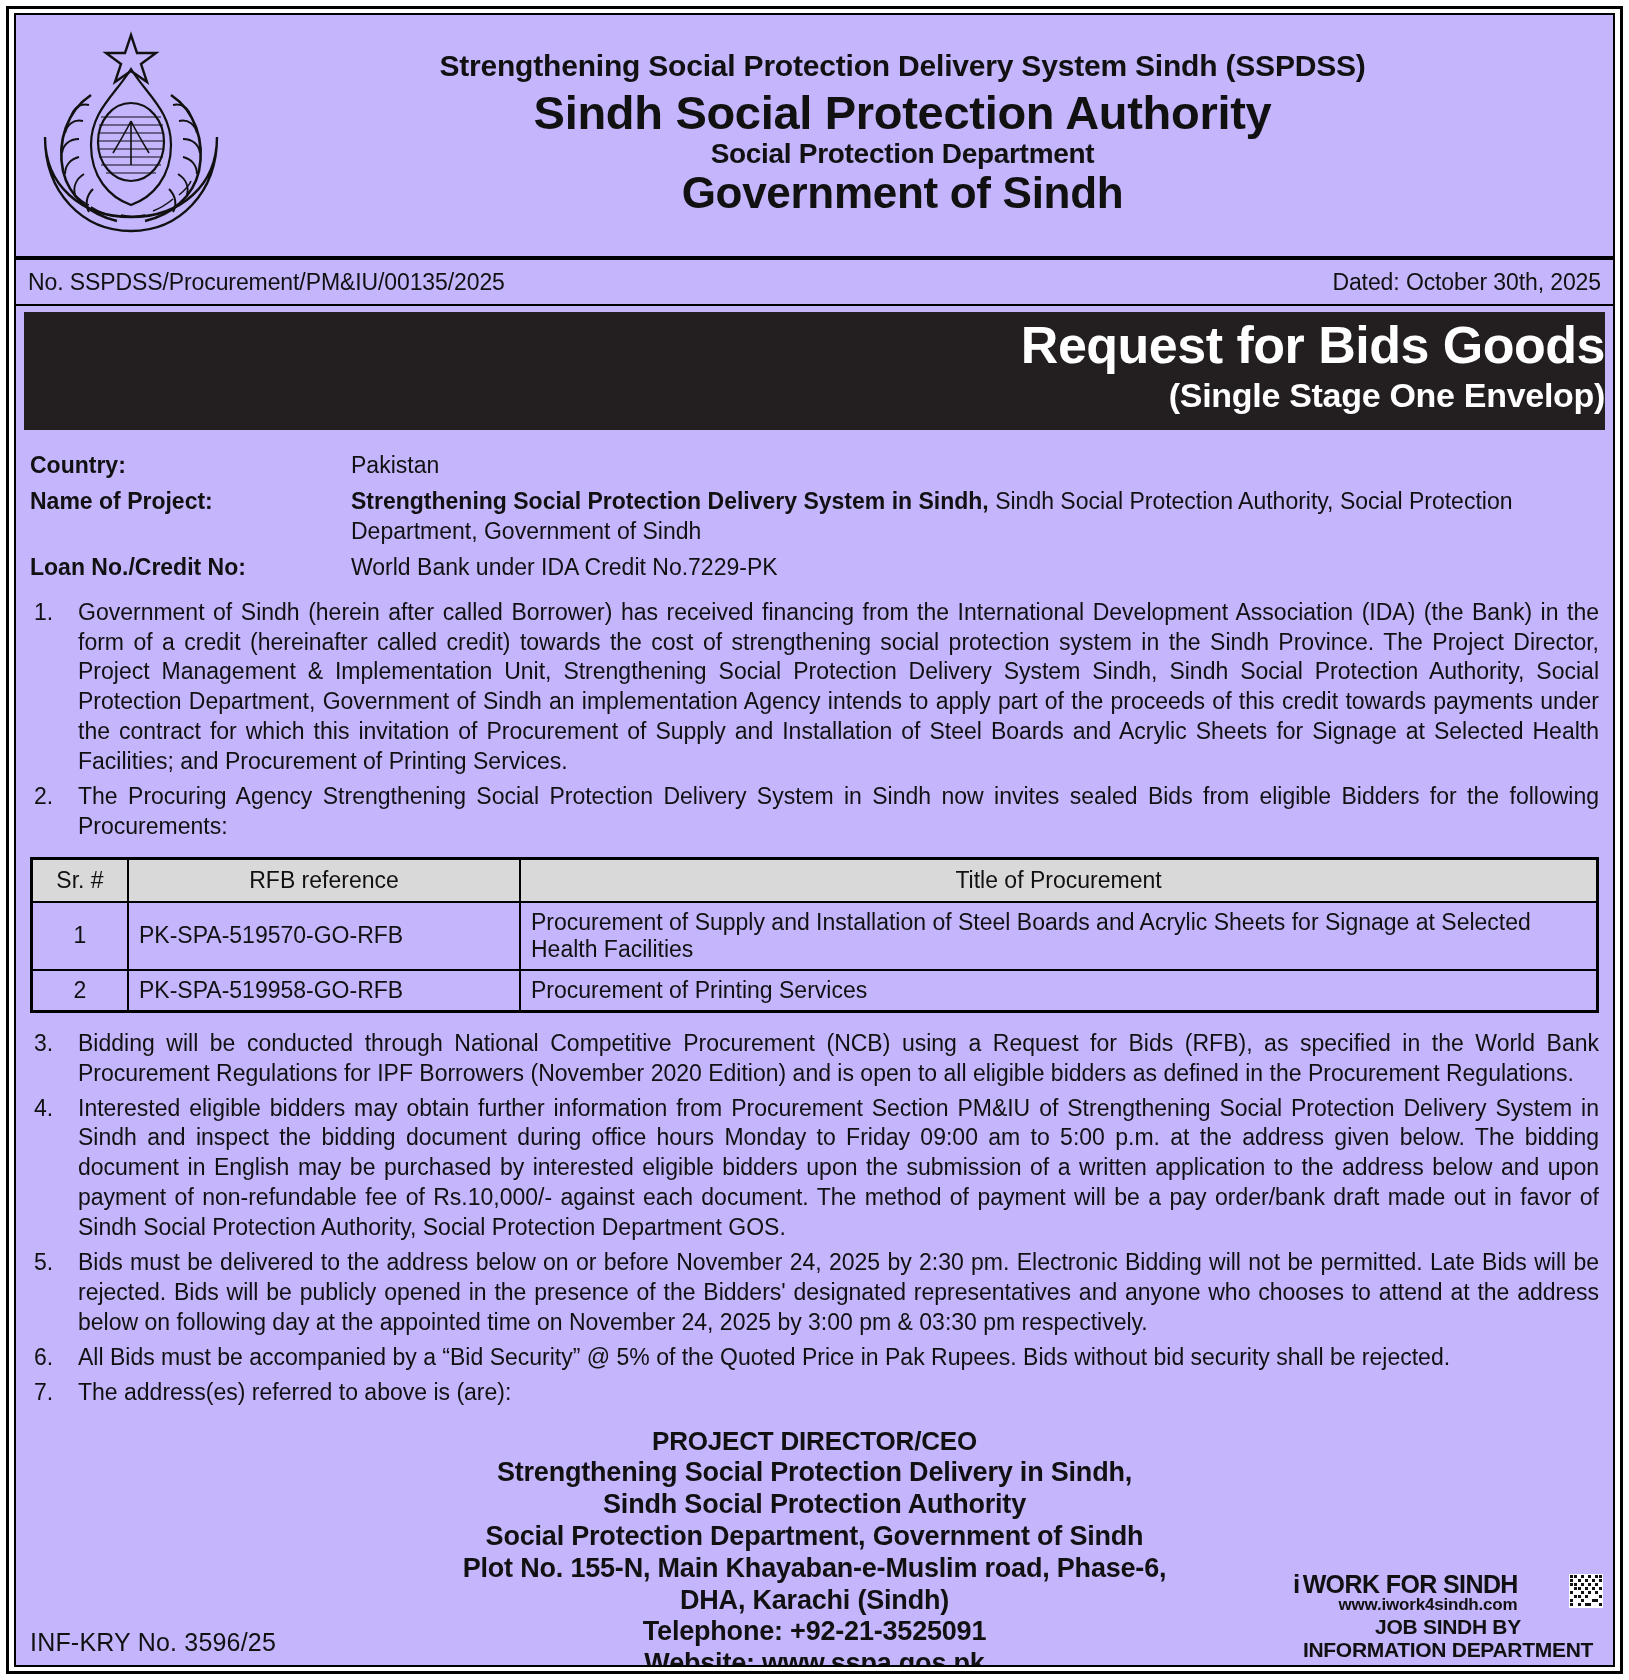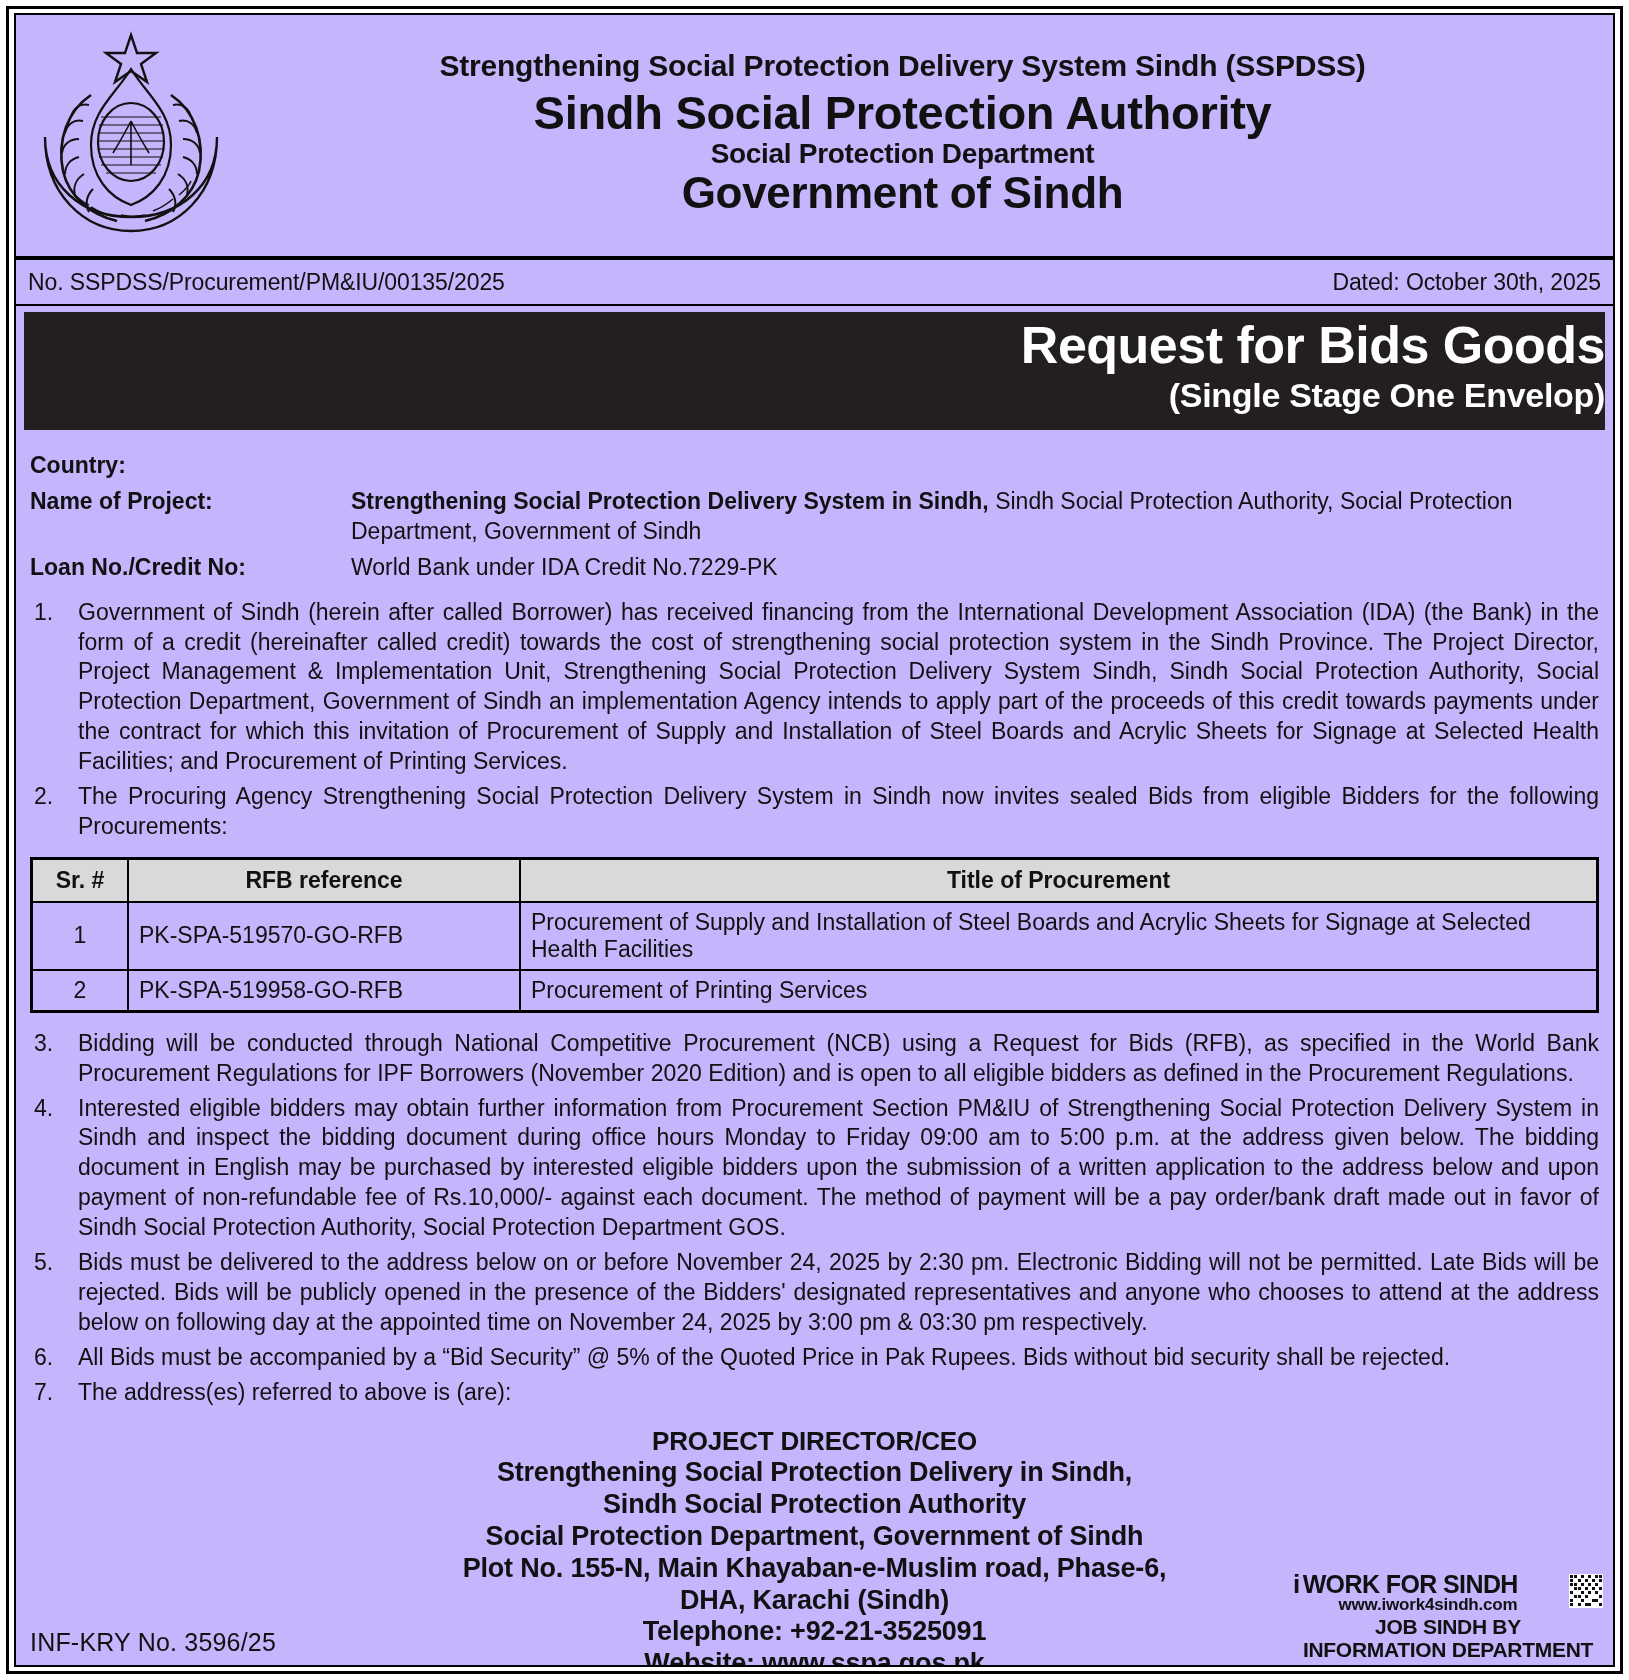"Pakistan" div.meta-value { html: none -> <div>Pakistan</div> }
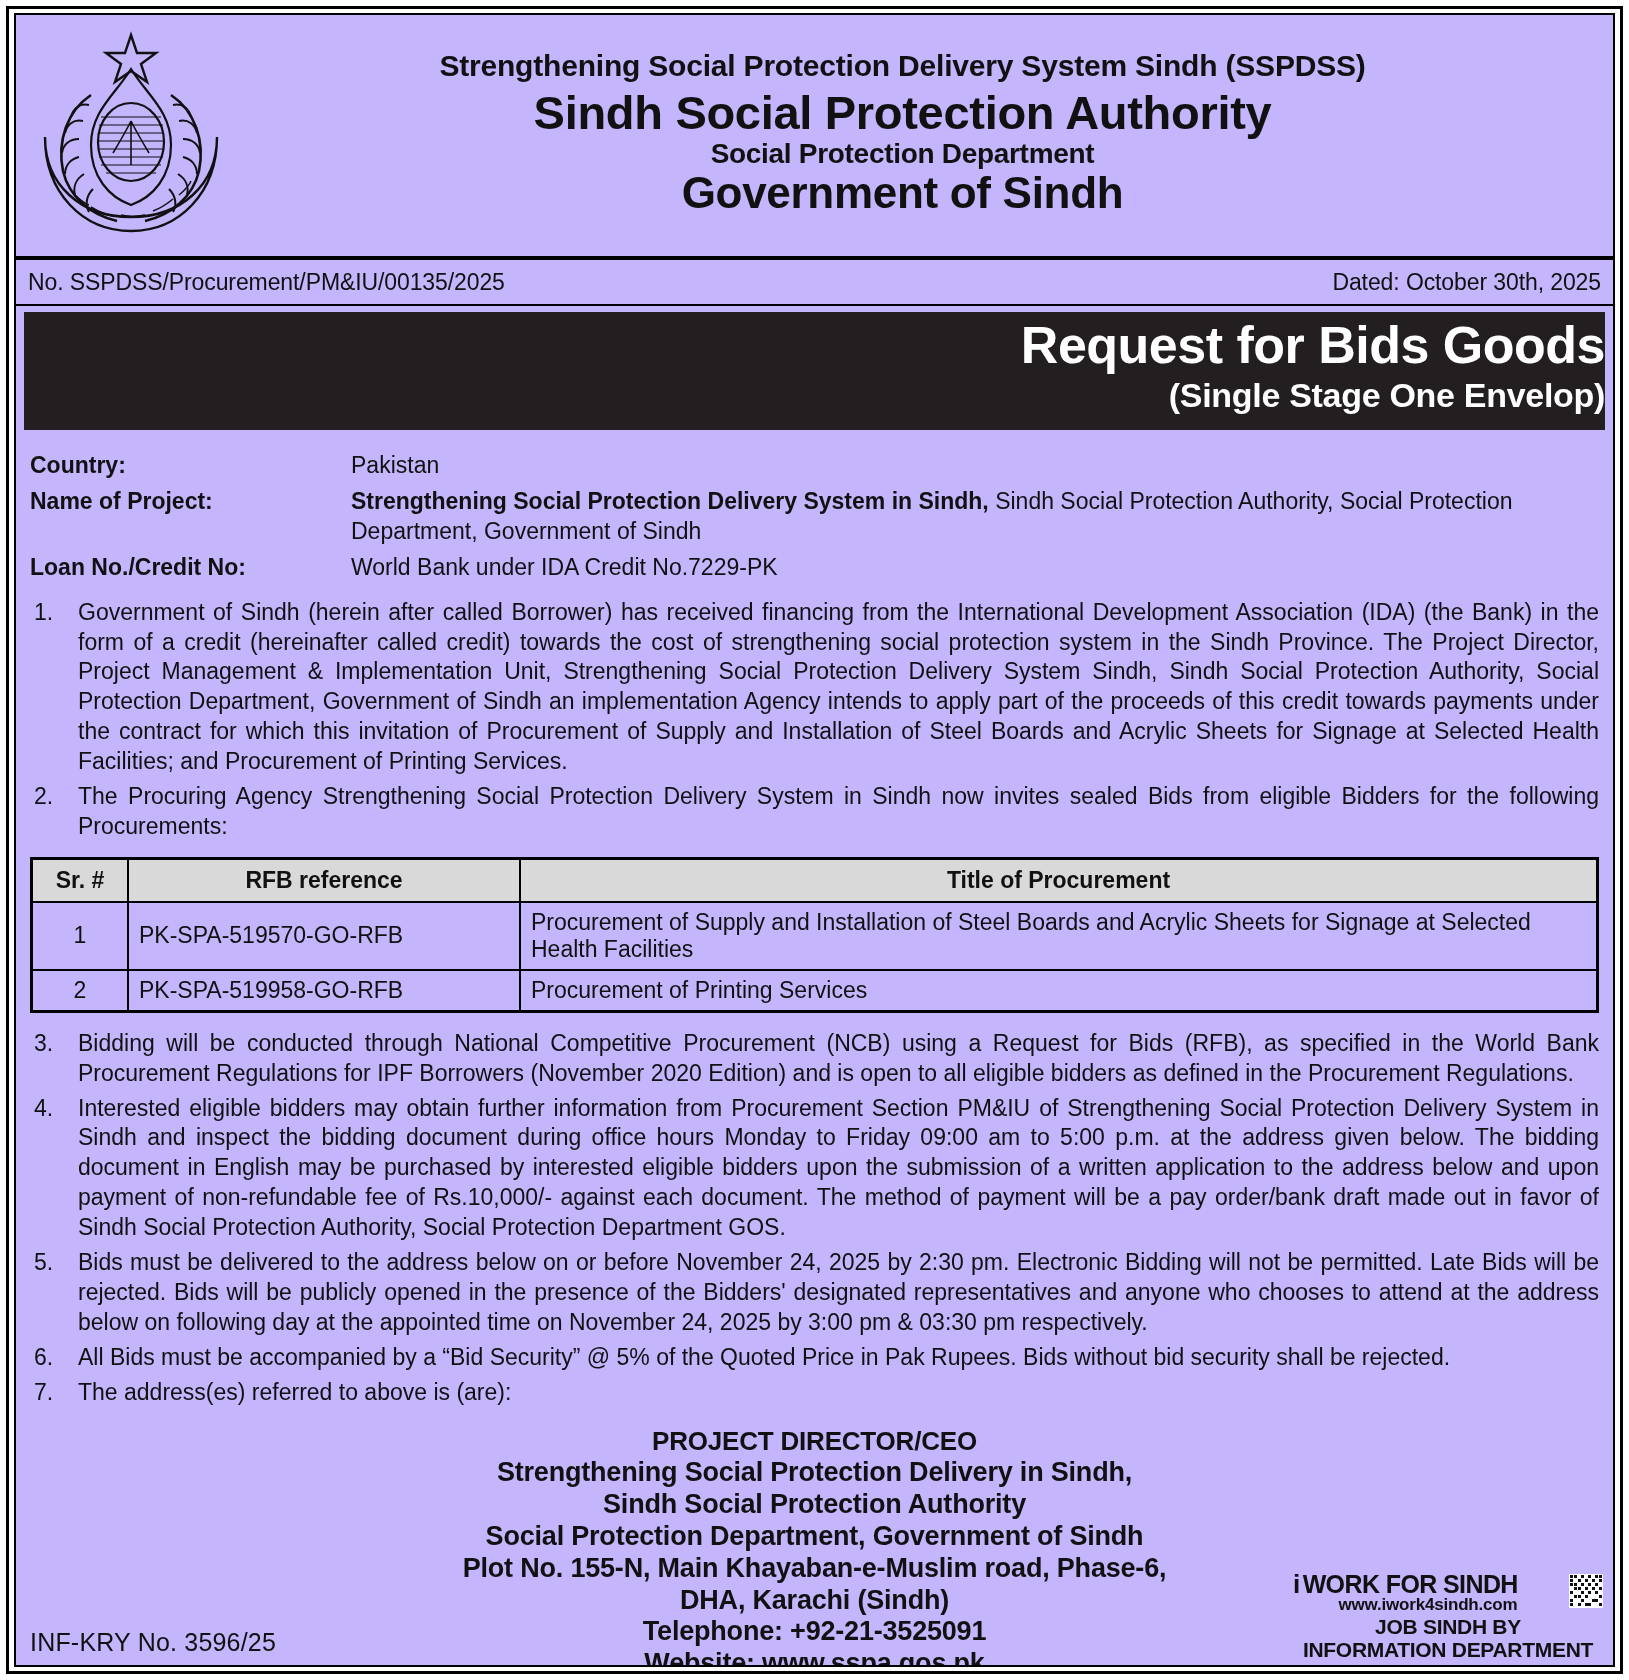"Sr. #" table.proc thead th { font-weight: 700 -> 400 }
